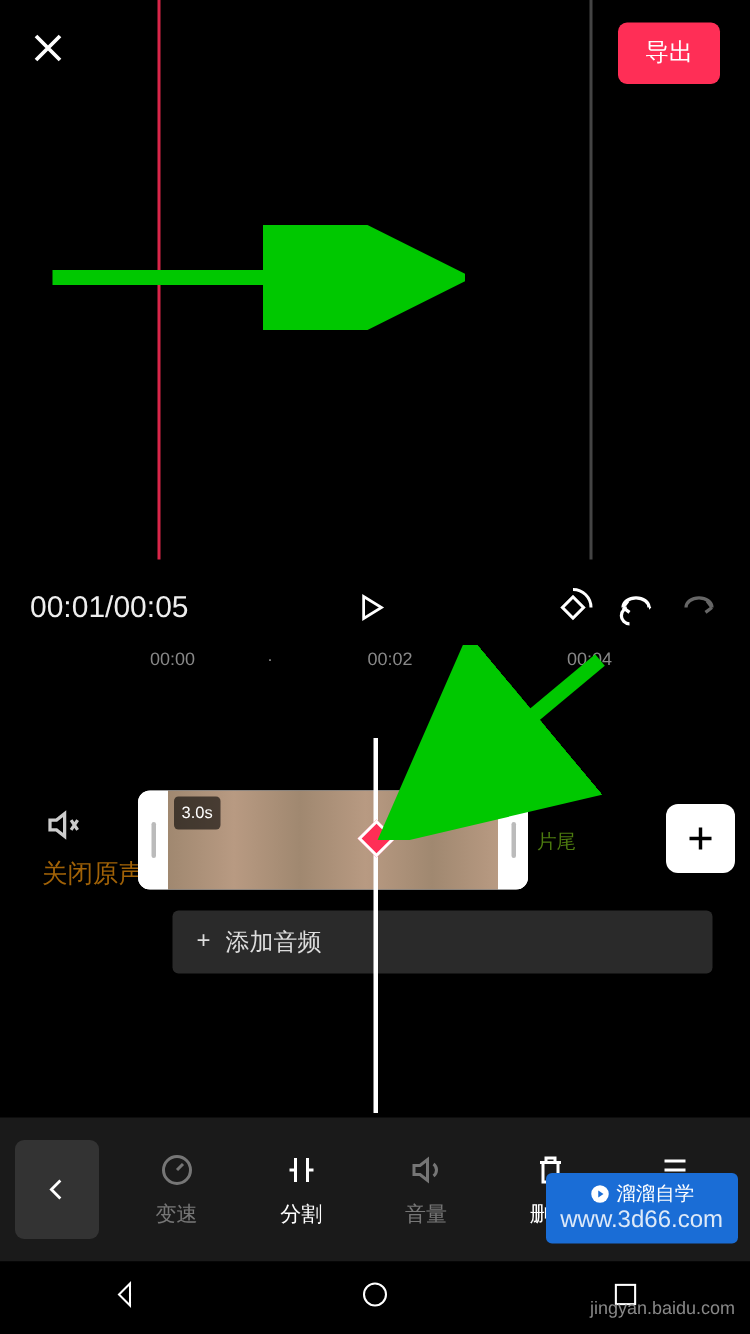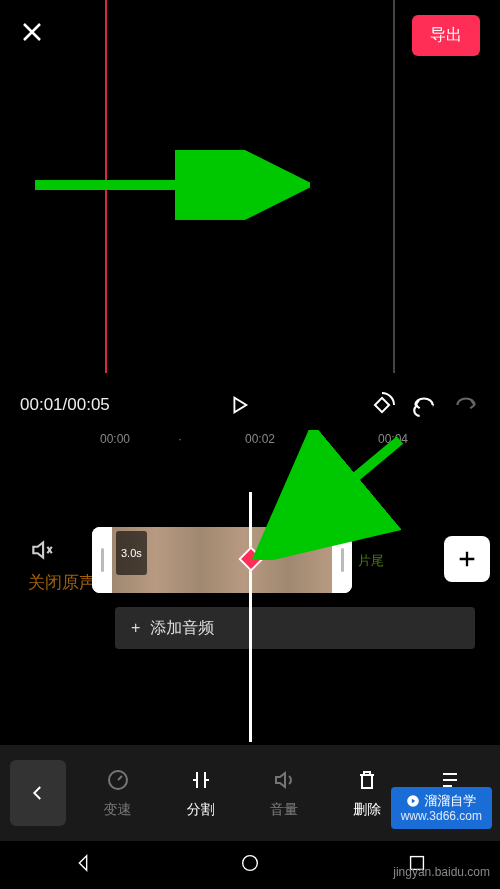"00:01/00:05" .time-text { font-size: 17px -> 20px }
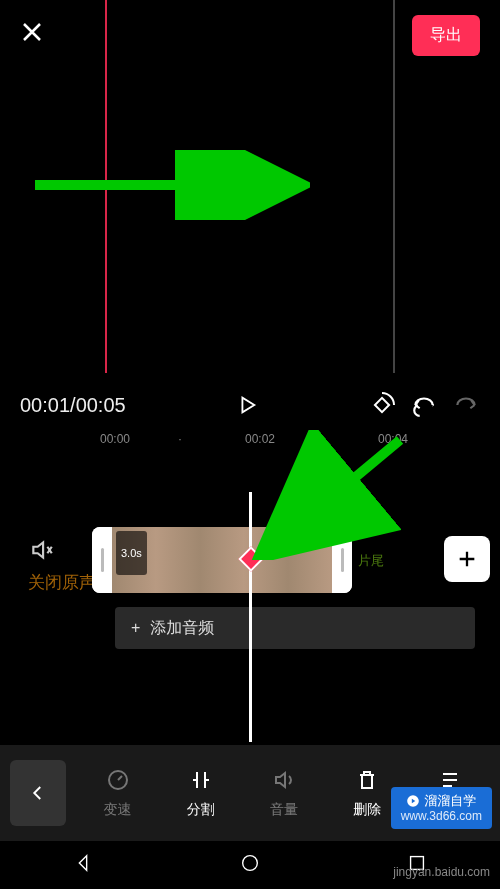"3.0s" .clip-duration { padding: 16px 5px -> 5px 5px }
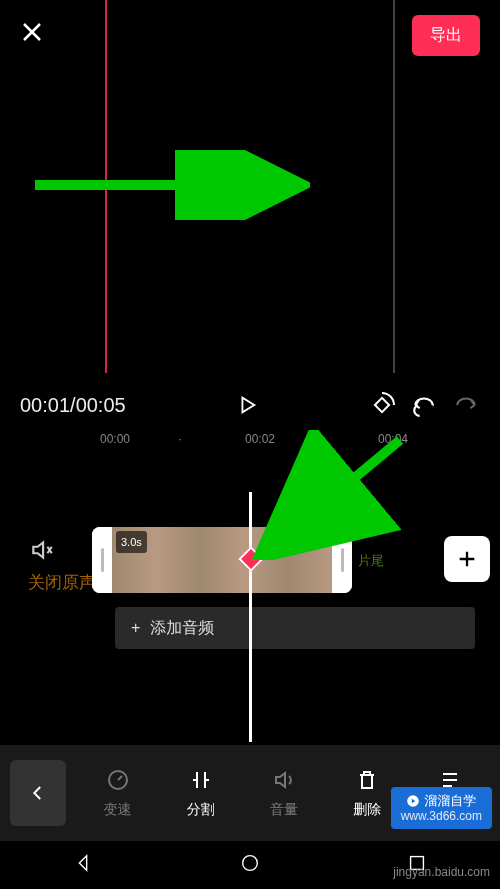"www.3d66.com" .watermark .wm-url { font-size: 12px -> 16px }
